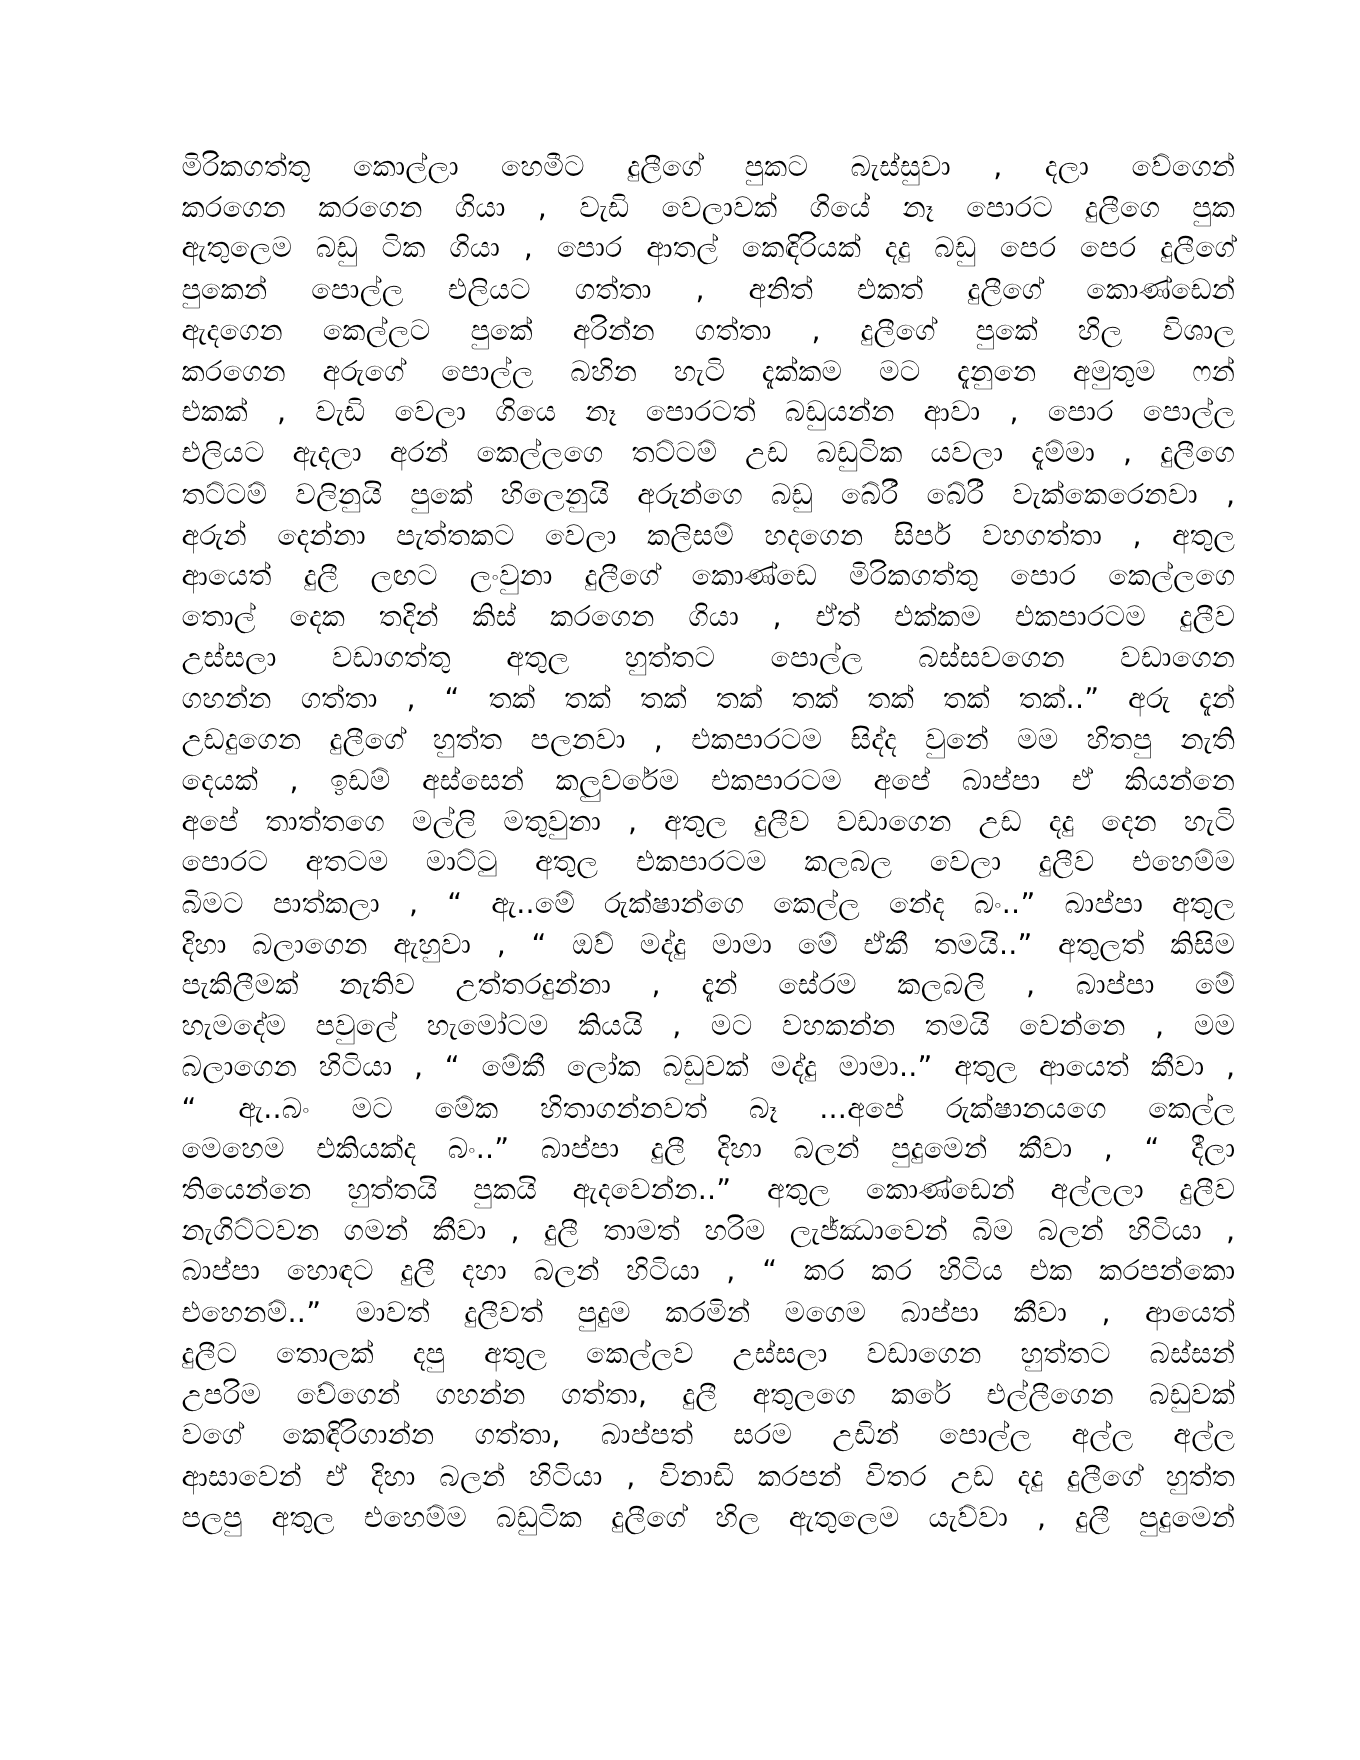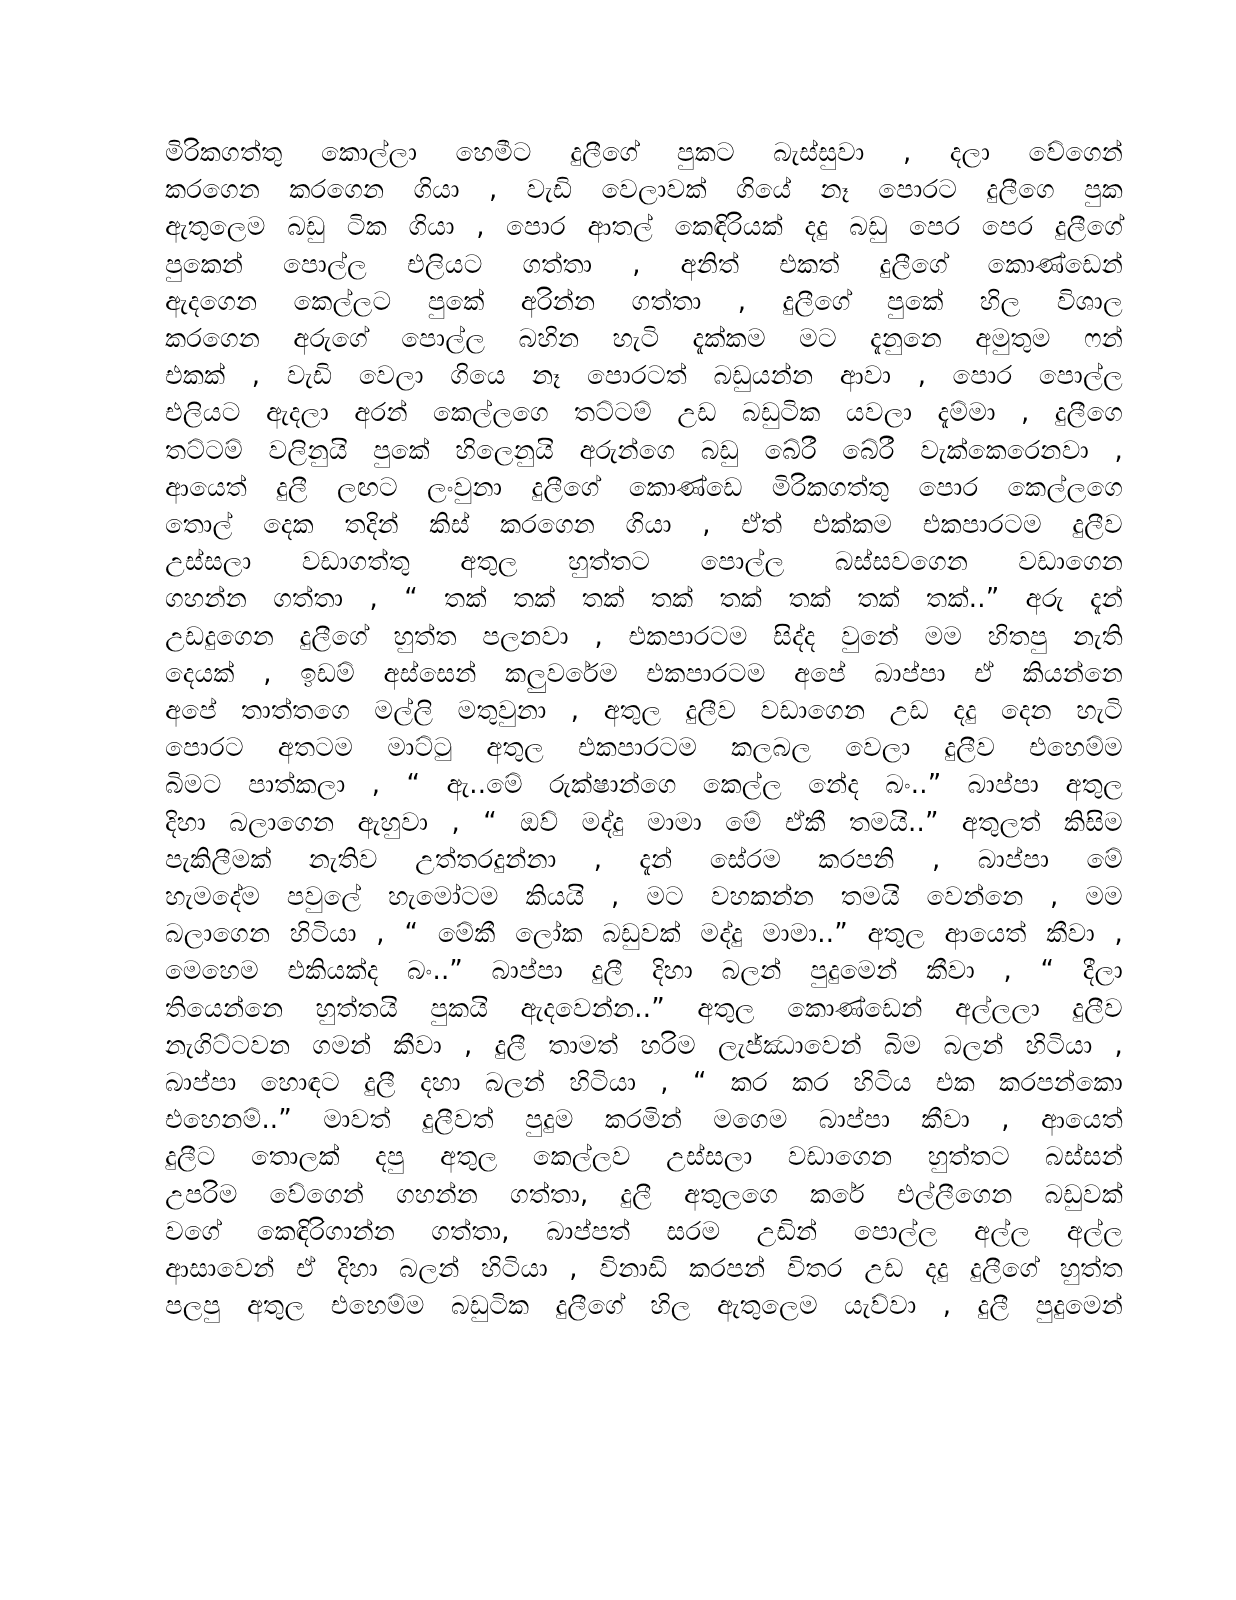"අරුන් දෙන්නා පැත්තකට වෙලා කලිසම්" div.text-line { html: none -> <div>අරුන් දෙන්නා පැත්තකට වෙලා කලිසම් හදගෙන සිපර් වහගත්තා , අතුල</div> }
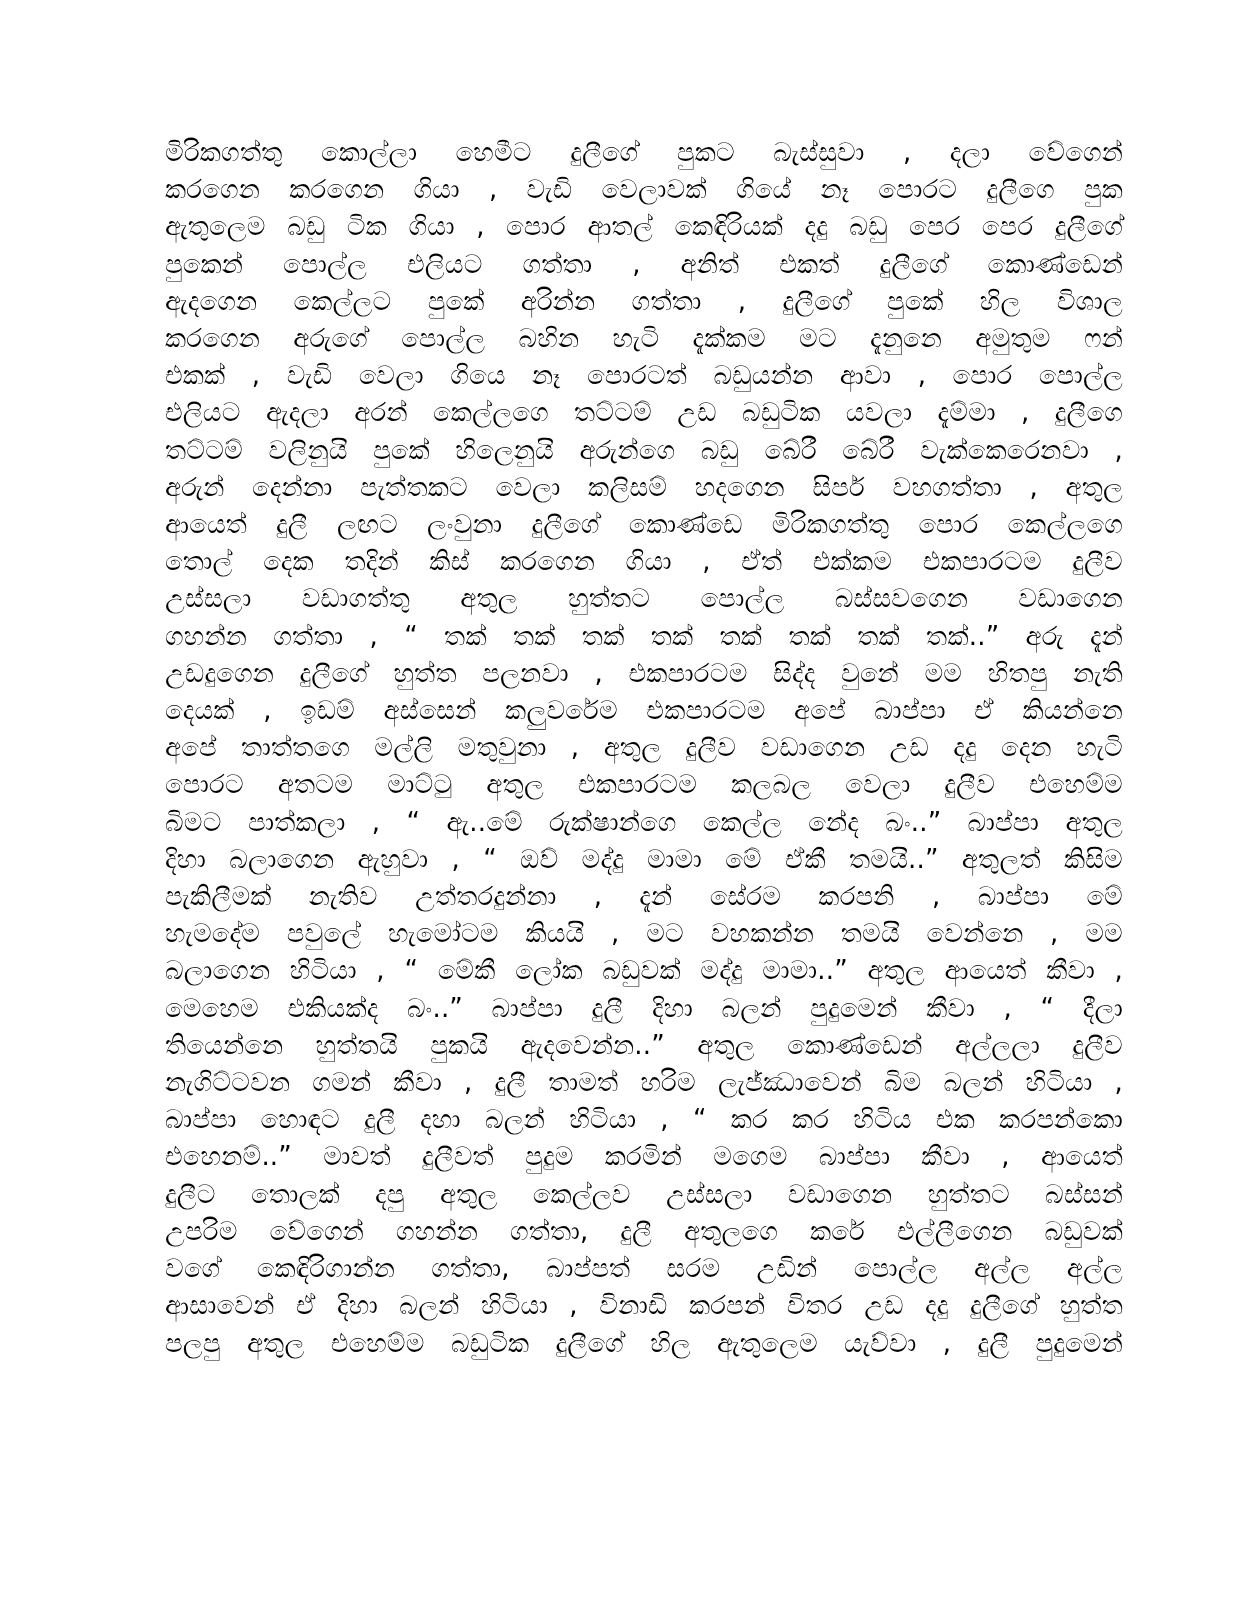"පැකිලීමක් නැතිව උත්තරදුන්නා , දැන්" div.text-line { text: කරපනි -> කලබලි }
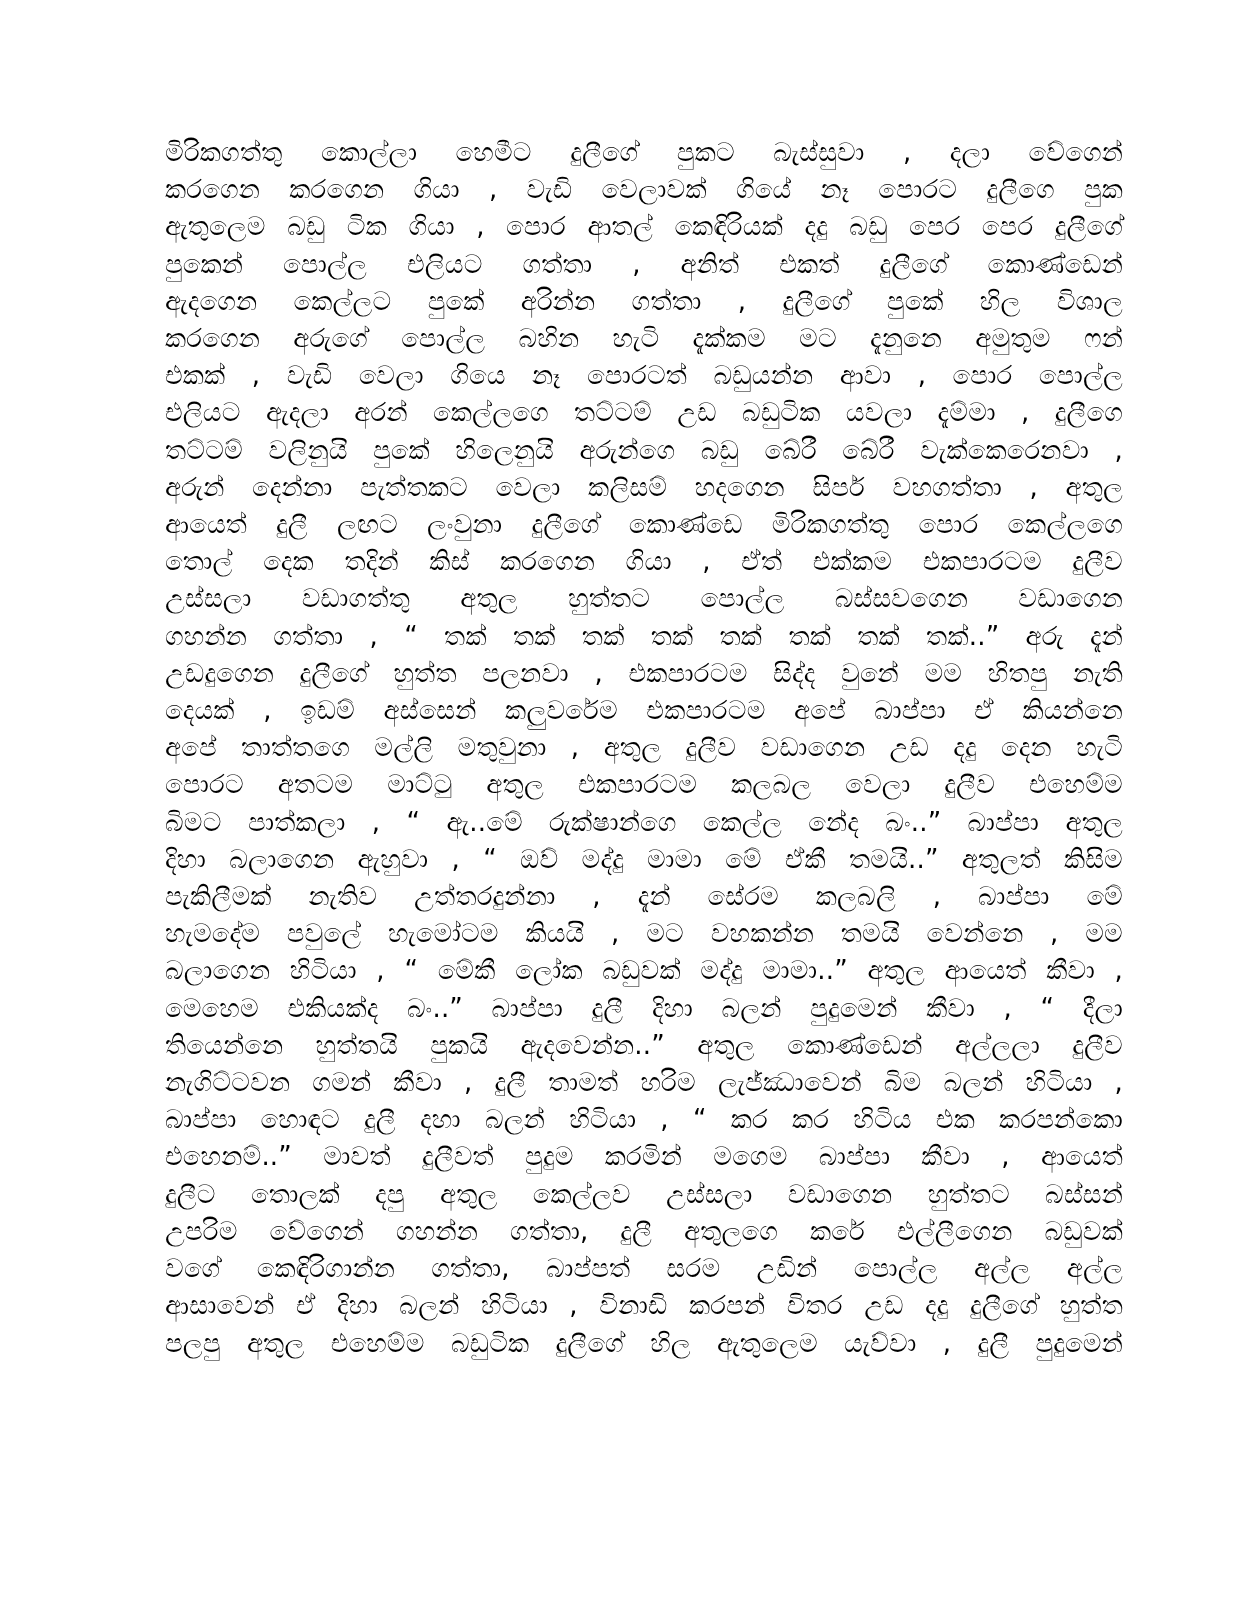"“ ඇ..බං මට මේක හිතාගන්නවත්" div.text-line { html: none -> <div>“ ඇ..බං මට මේක හිතාගන්නවත් බෑ ...අපේ රුක්ෂානයගෙ කෙල්ල</div> }
